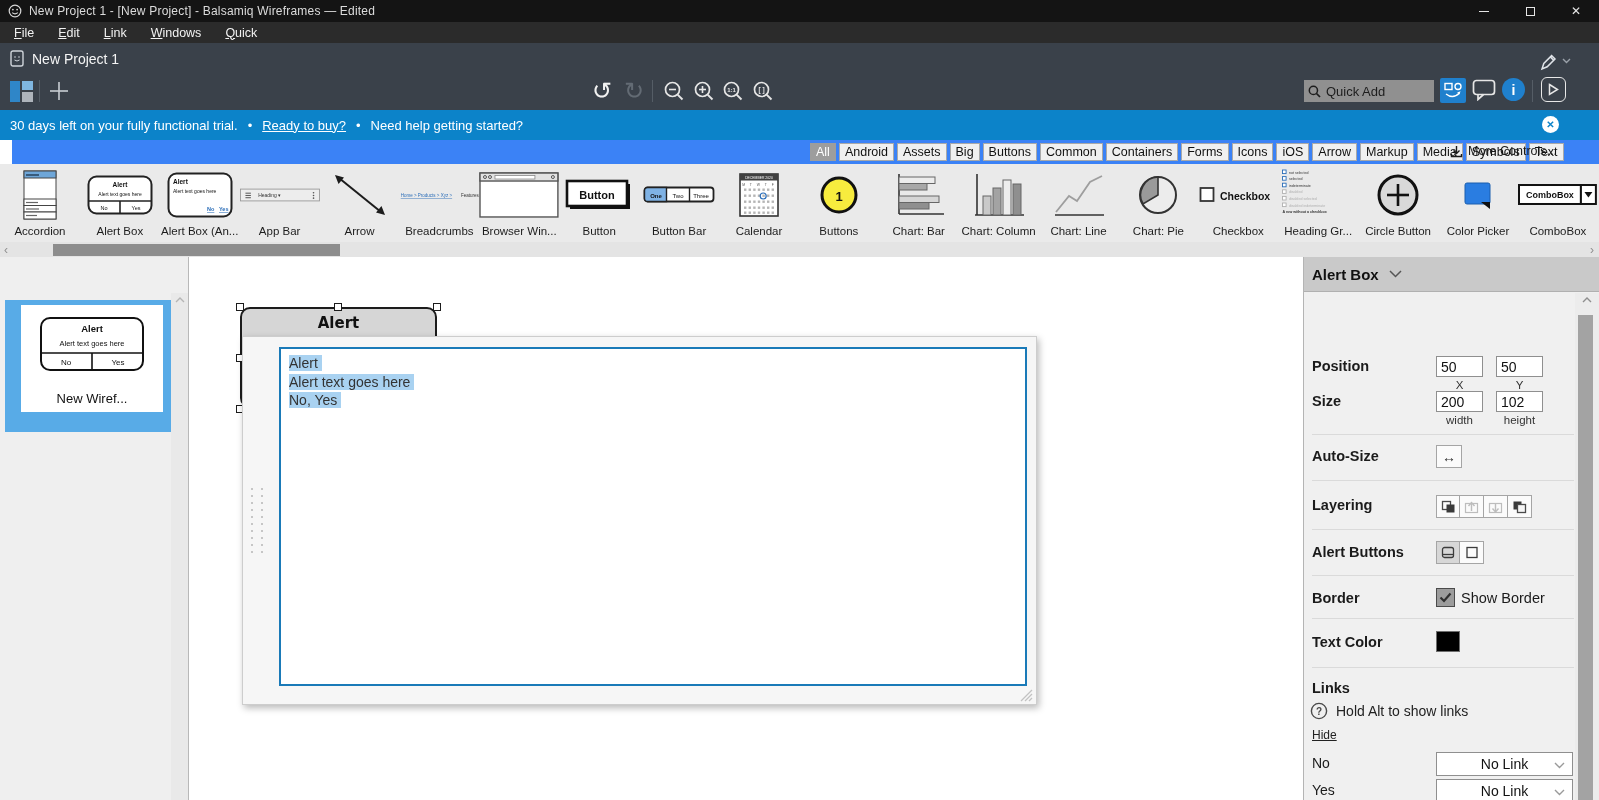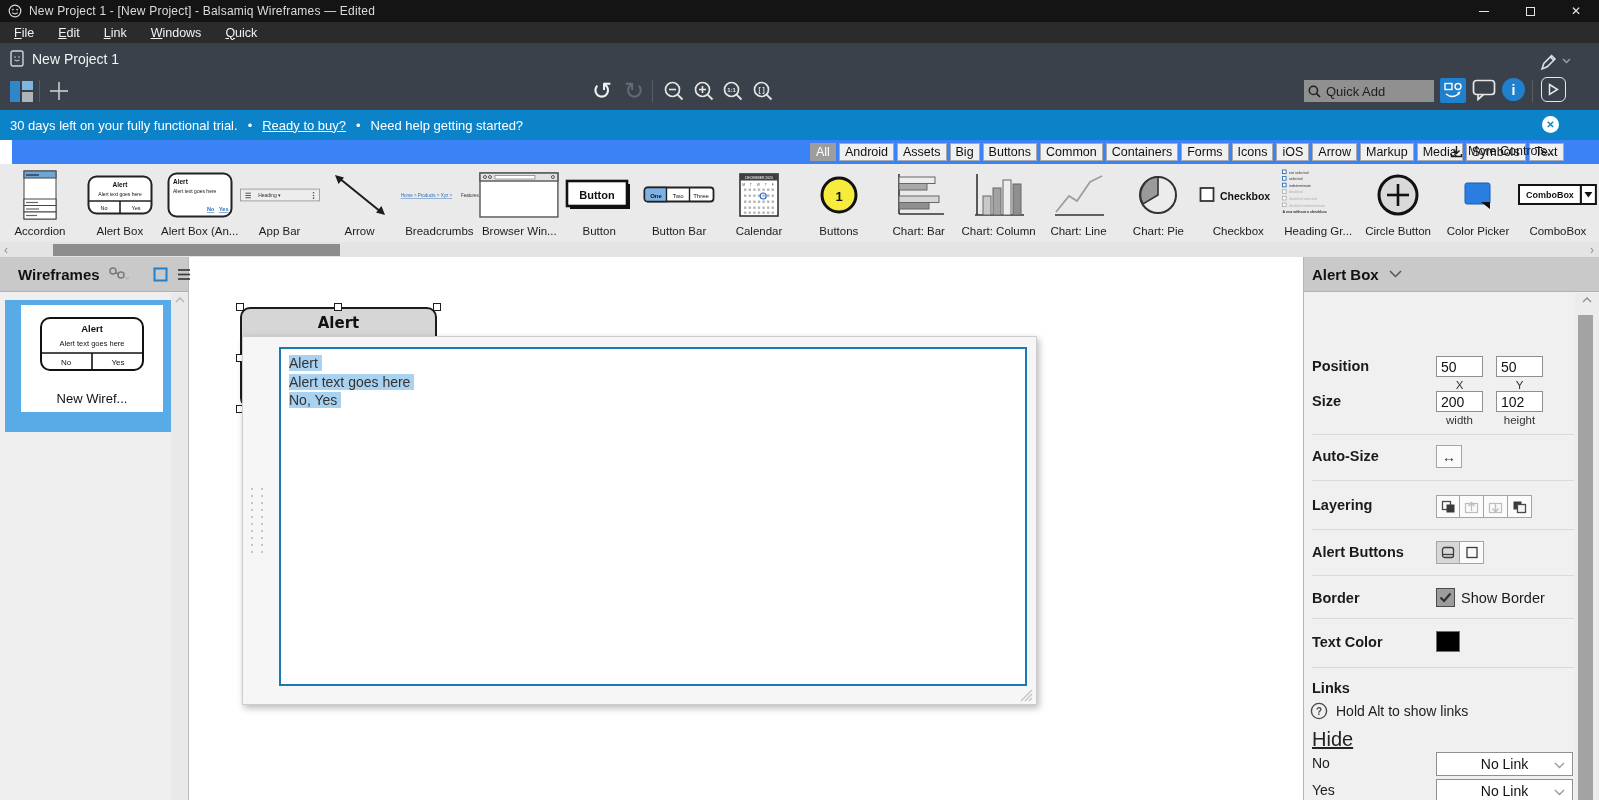"Wireframes" div.panelheader { html: <div> <span>Wireframes</span> <span> <svg> <circle></circle> <circle></circle> <line></line> <polyline></polyline> </svg> <svg> <rect></rect> </svg> <svg> <line></line> <line></line> <line></line> </svg> </span> </div> -> none }
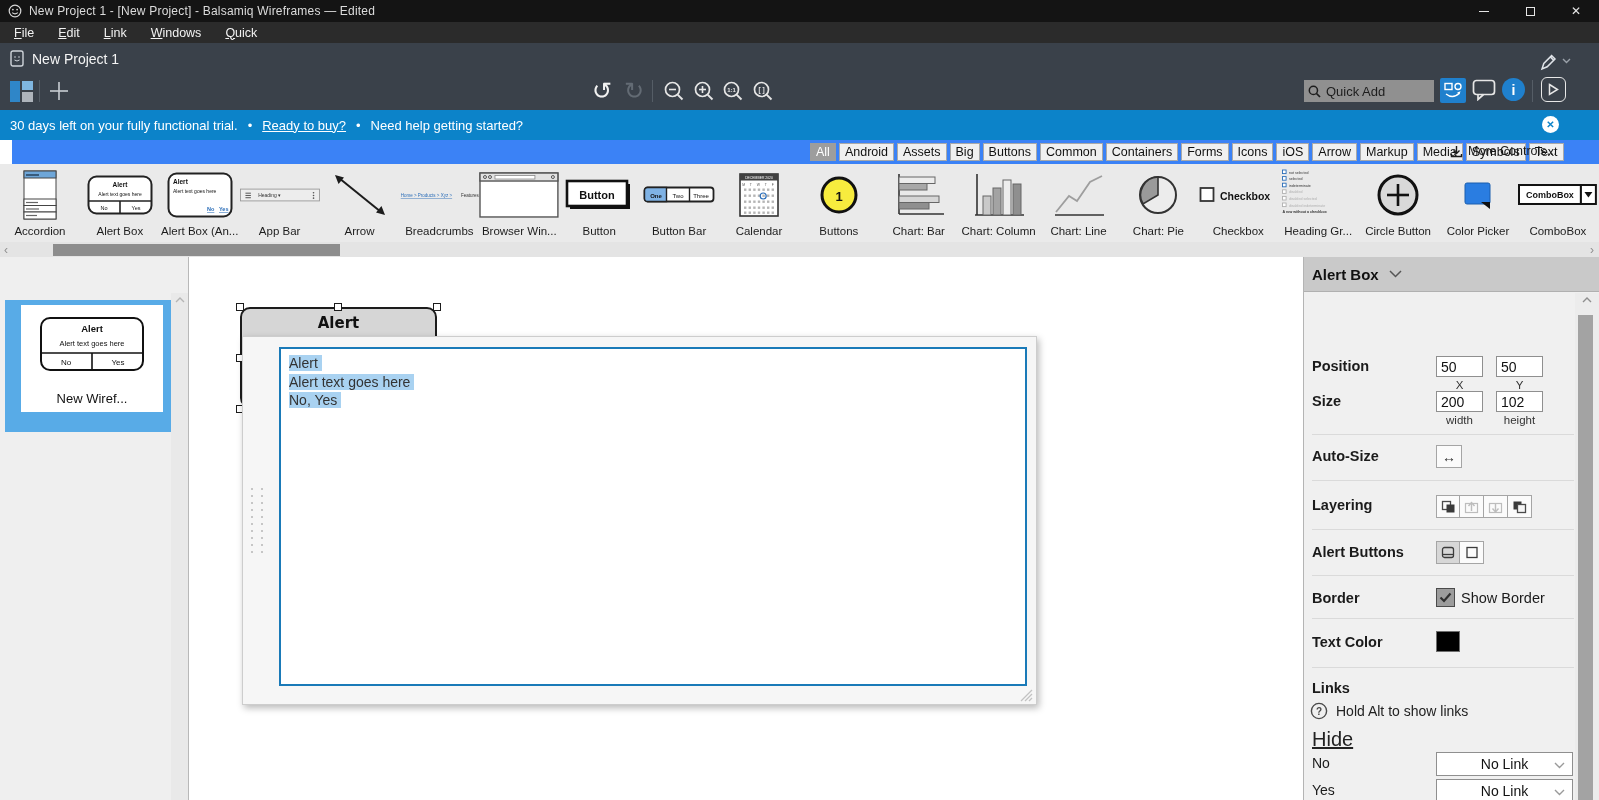"Hide" .hide-link { font-size: 20px -> 12px }
